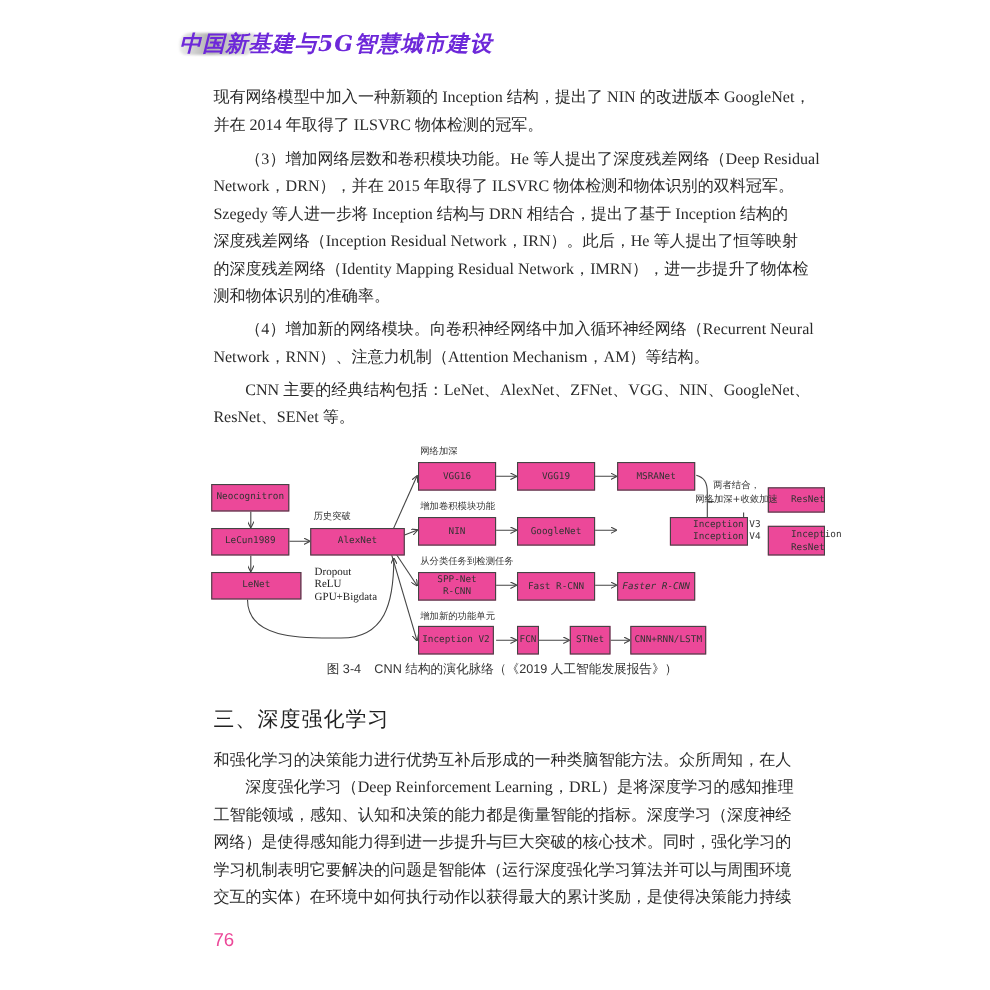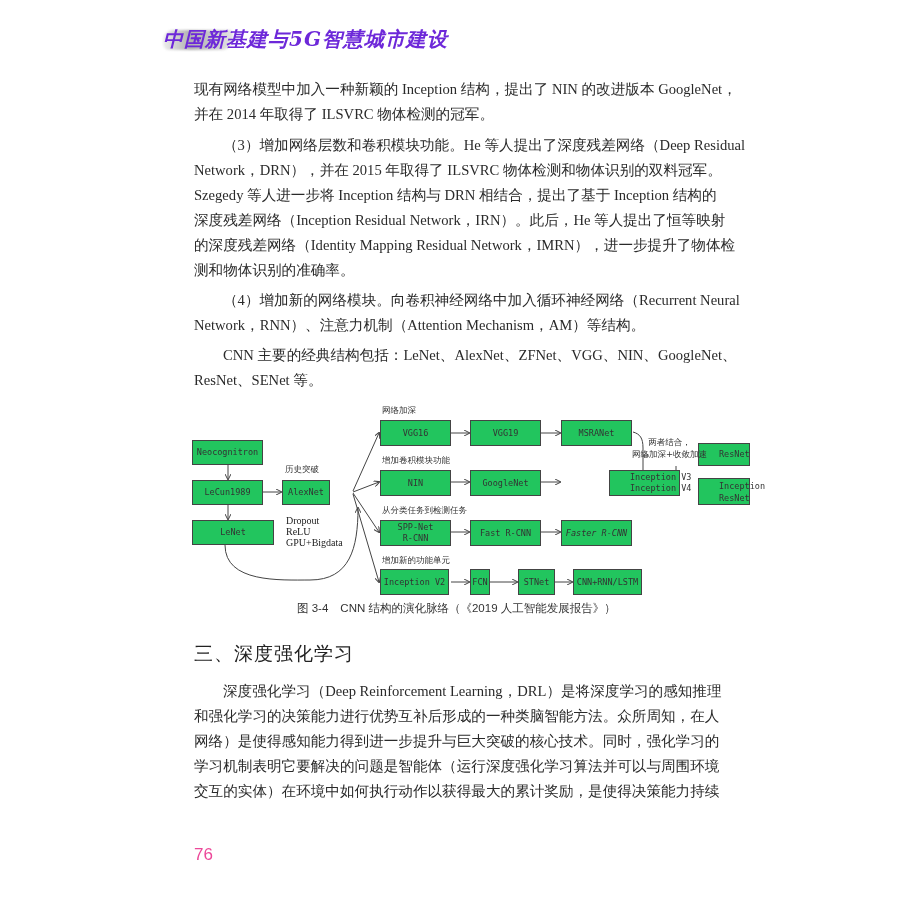"VGG16" .node { background: #22c55e -> #ec4899 }
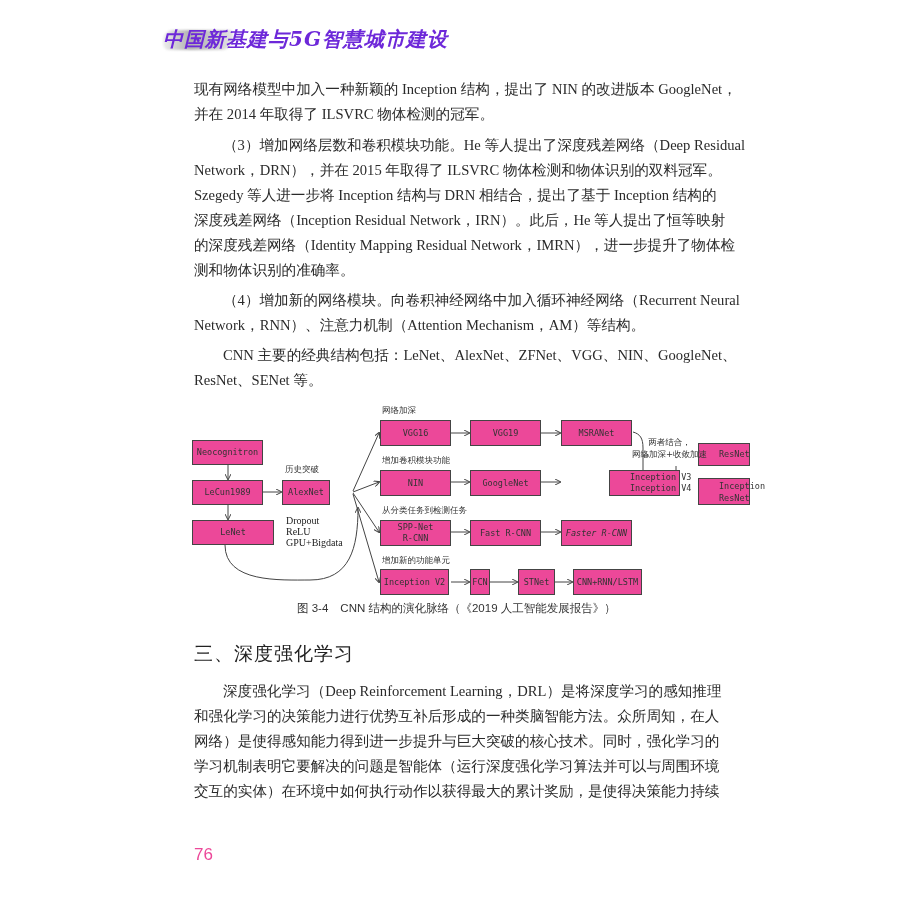"AlexNet" div.node { width: 48px -> 86px }
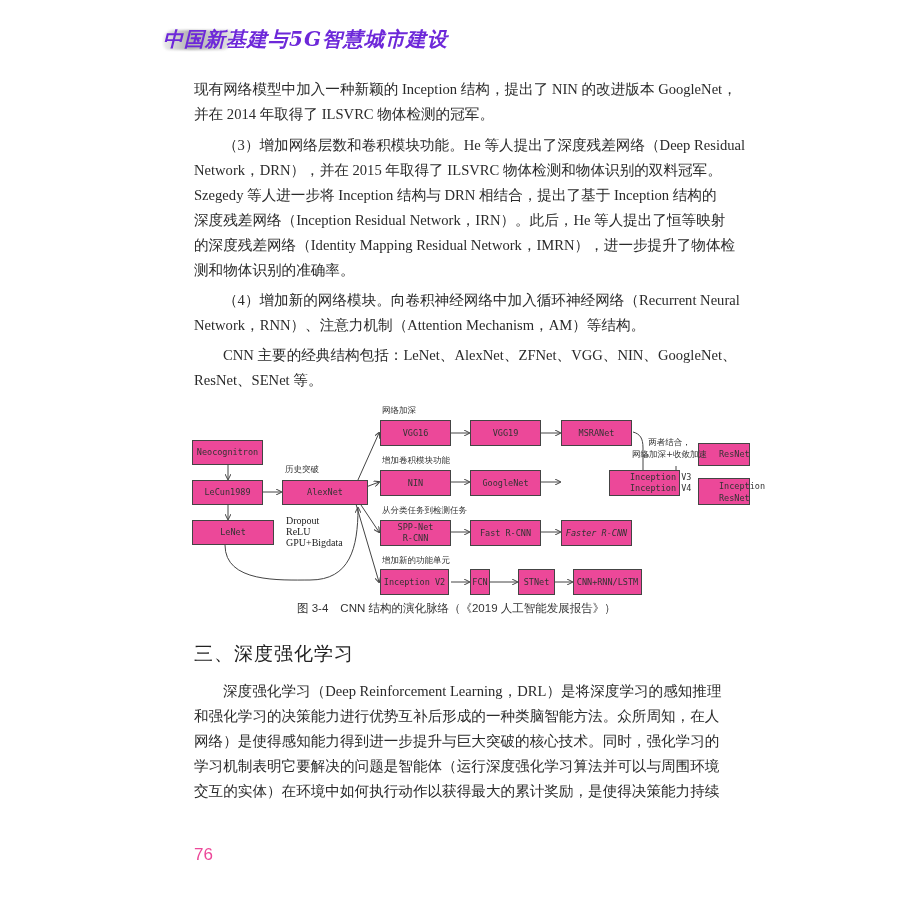"深度强化学习（Deep Reinforcement" span.line { order: before "和强化学习的决策能力进行优势互补后形成的一种类脑智能方法。众所周知，在人" -> after "和强化学习的决策能力进行优势互补后形成的一种类脑智能方法。众所周知，在人" }
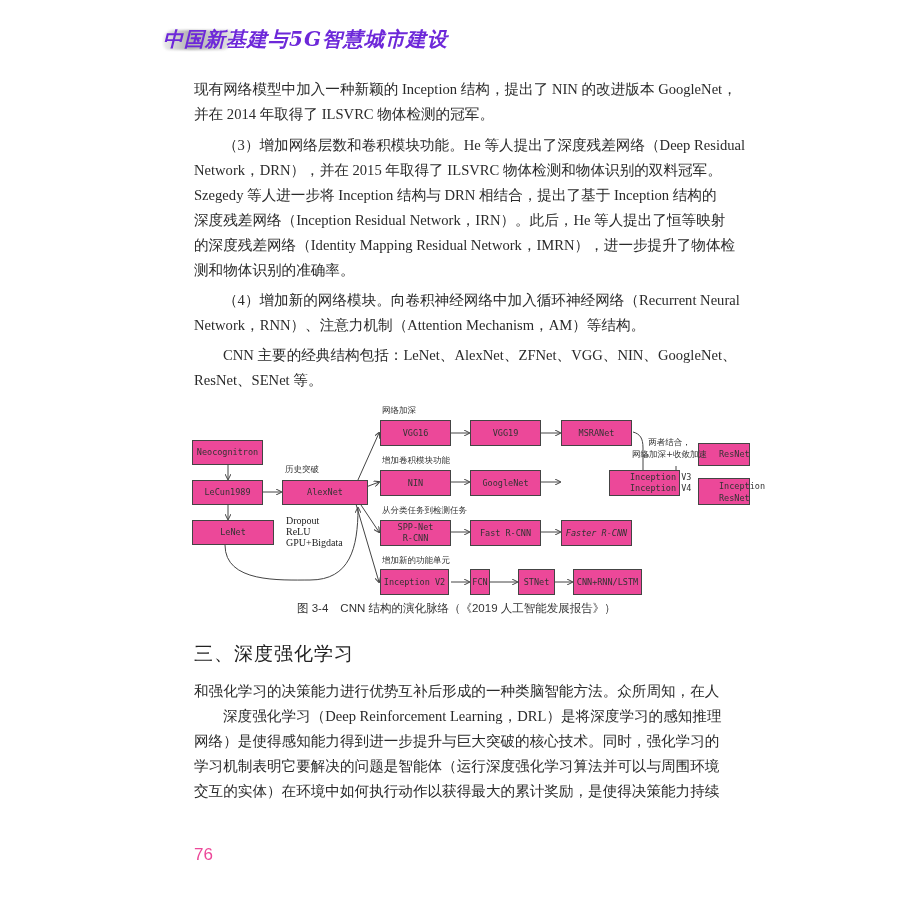"工智能领域，感知、认知和决策的能力都是衡量智能的指标。深度学习（深度神经" span.line { html: none -> <span>工智能领域，感知、认知和决策的能力都是衡量智能的指标。深度学习（深度神经</span> }
